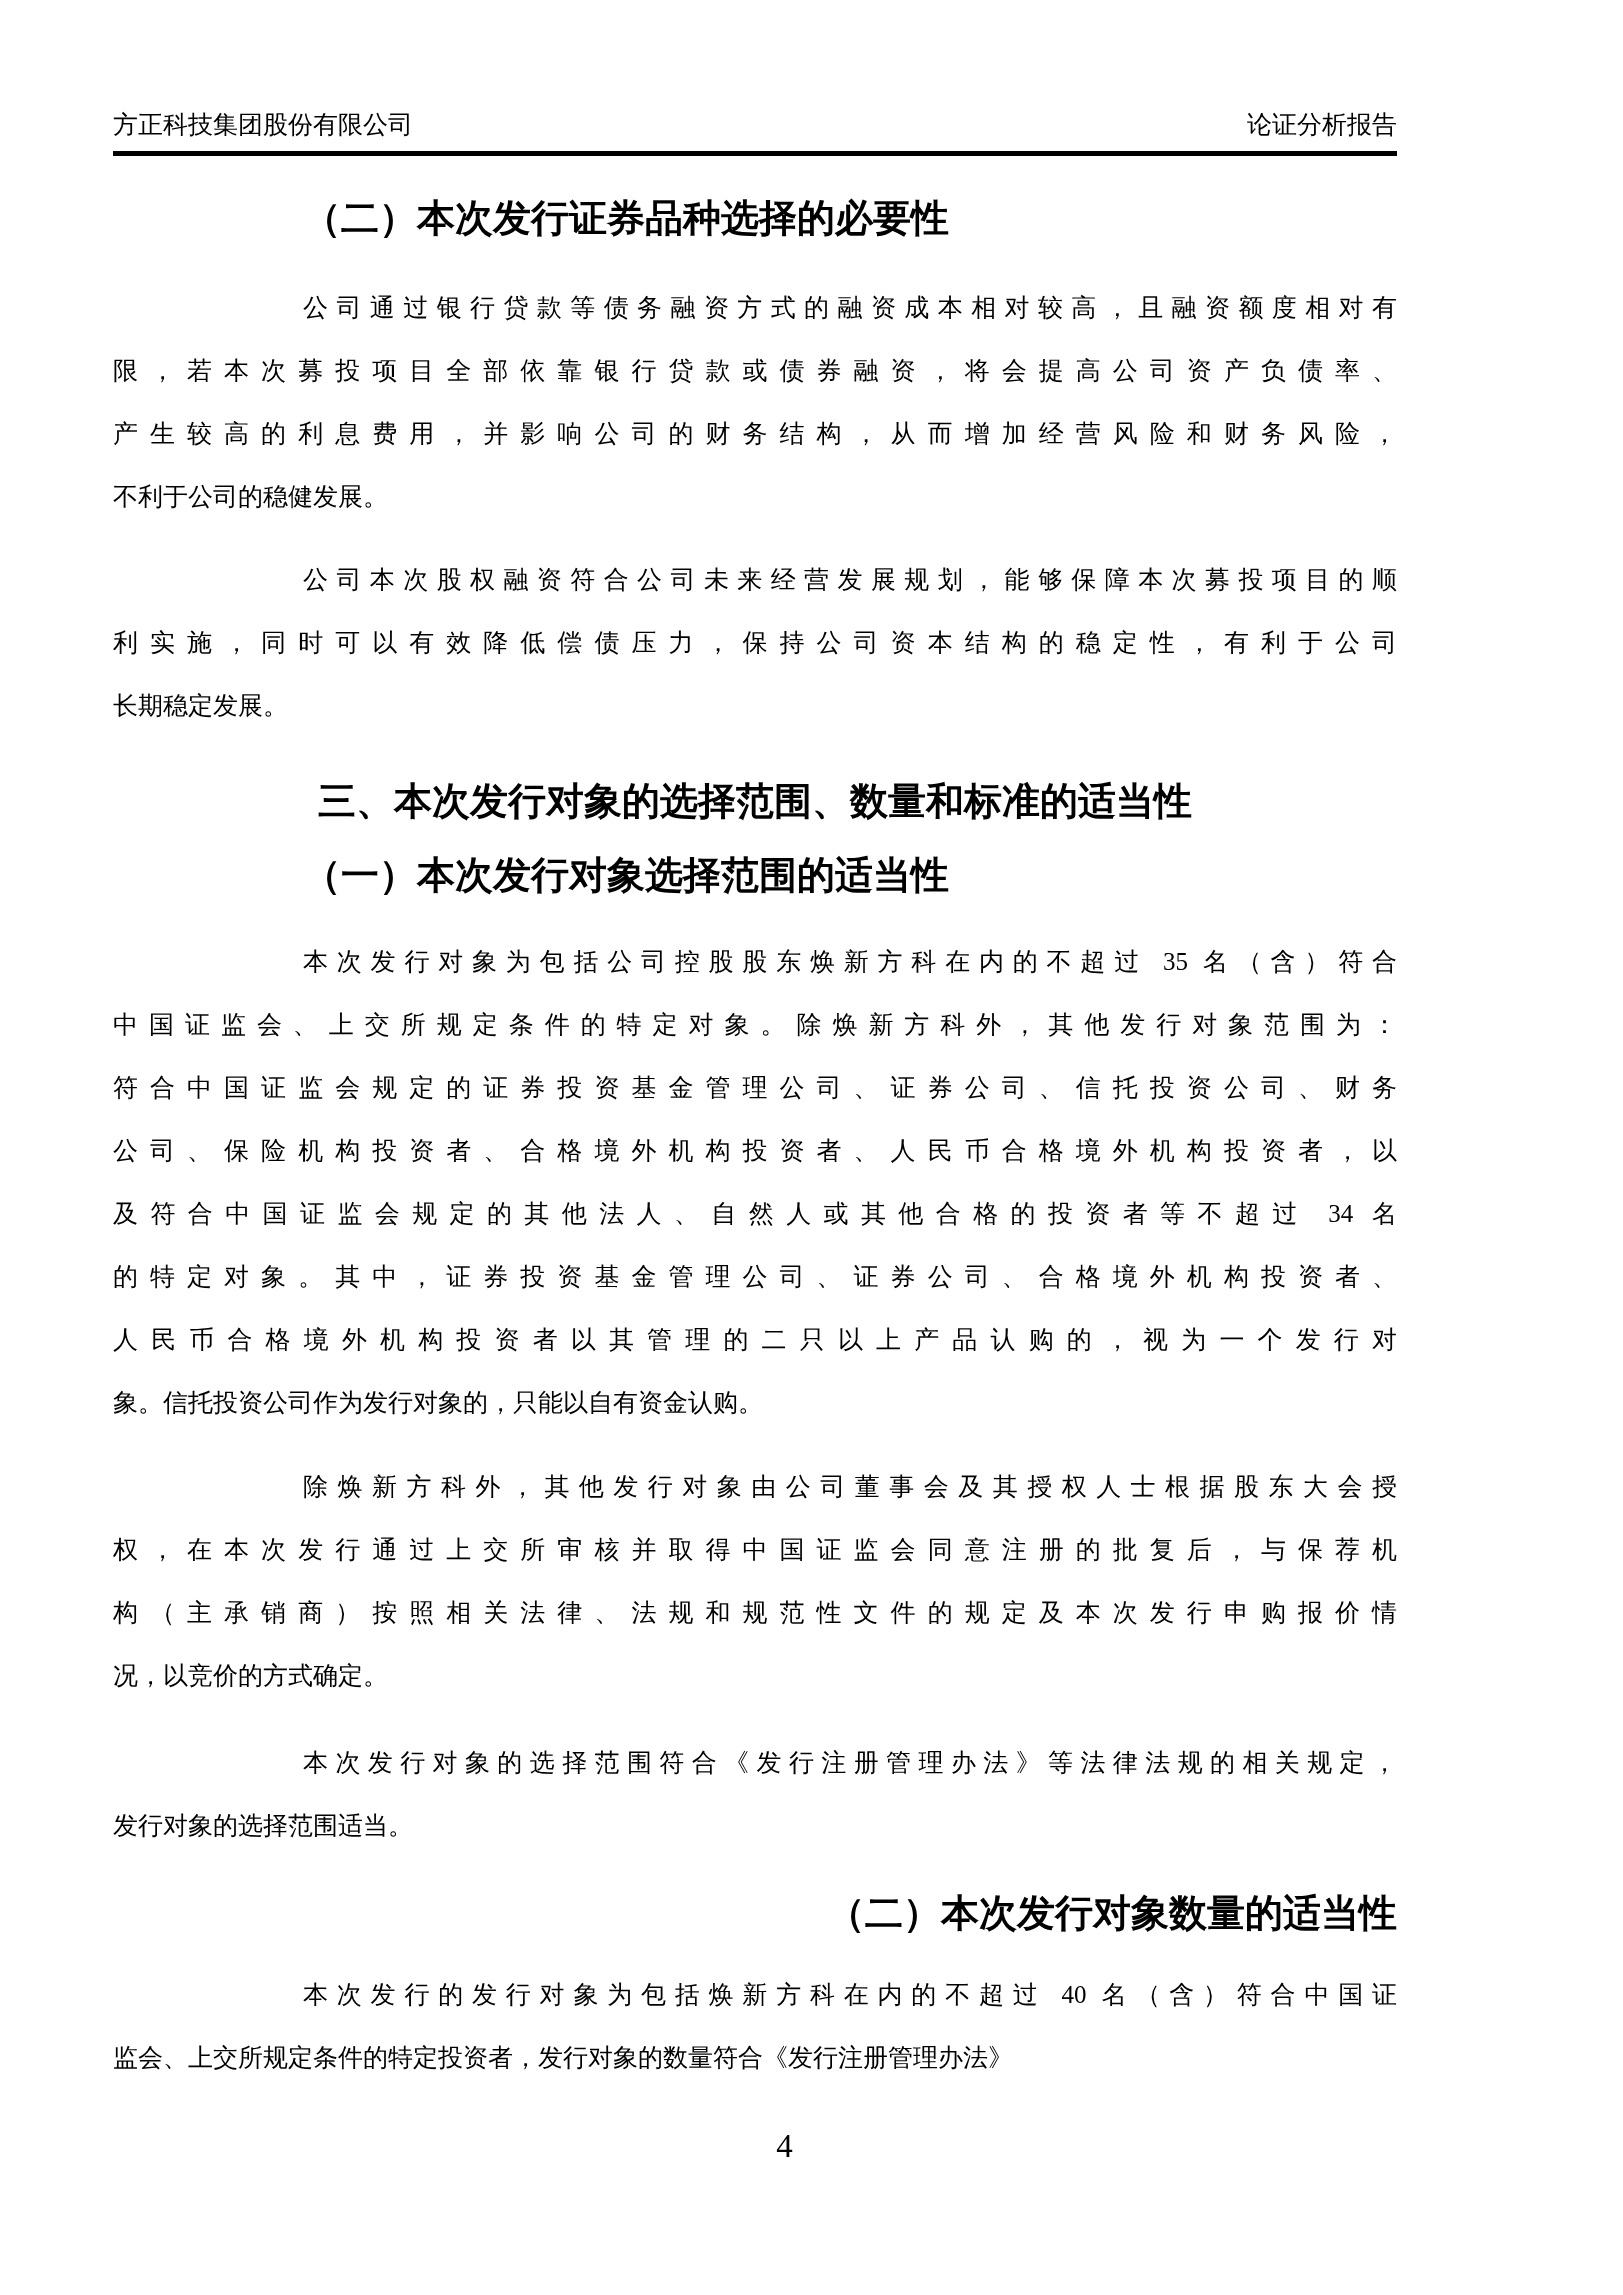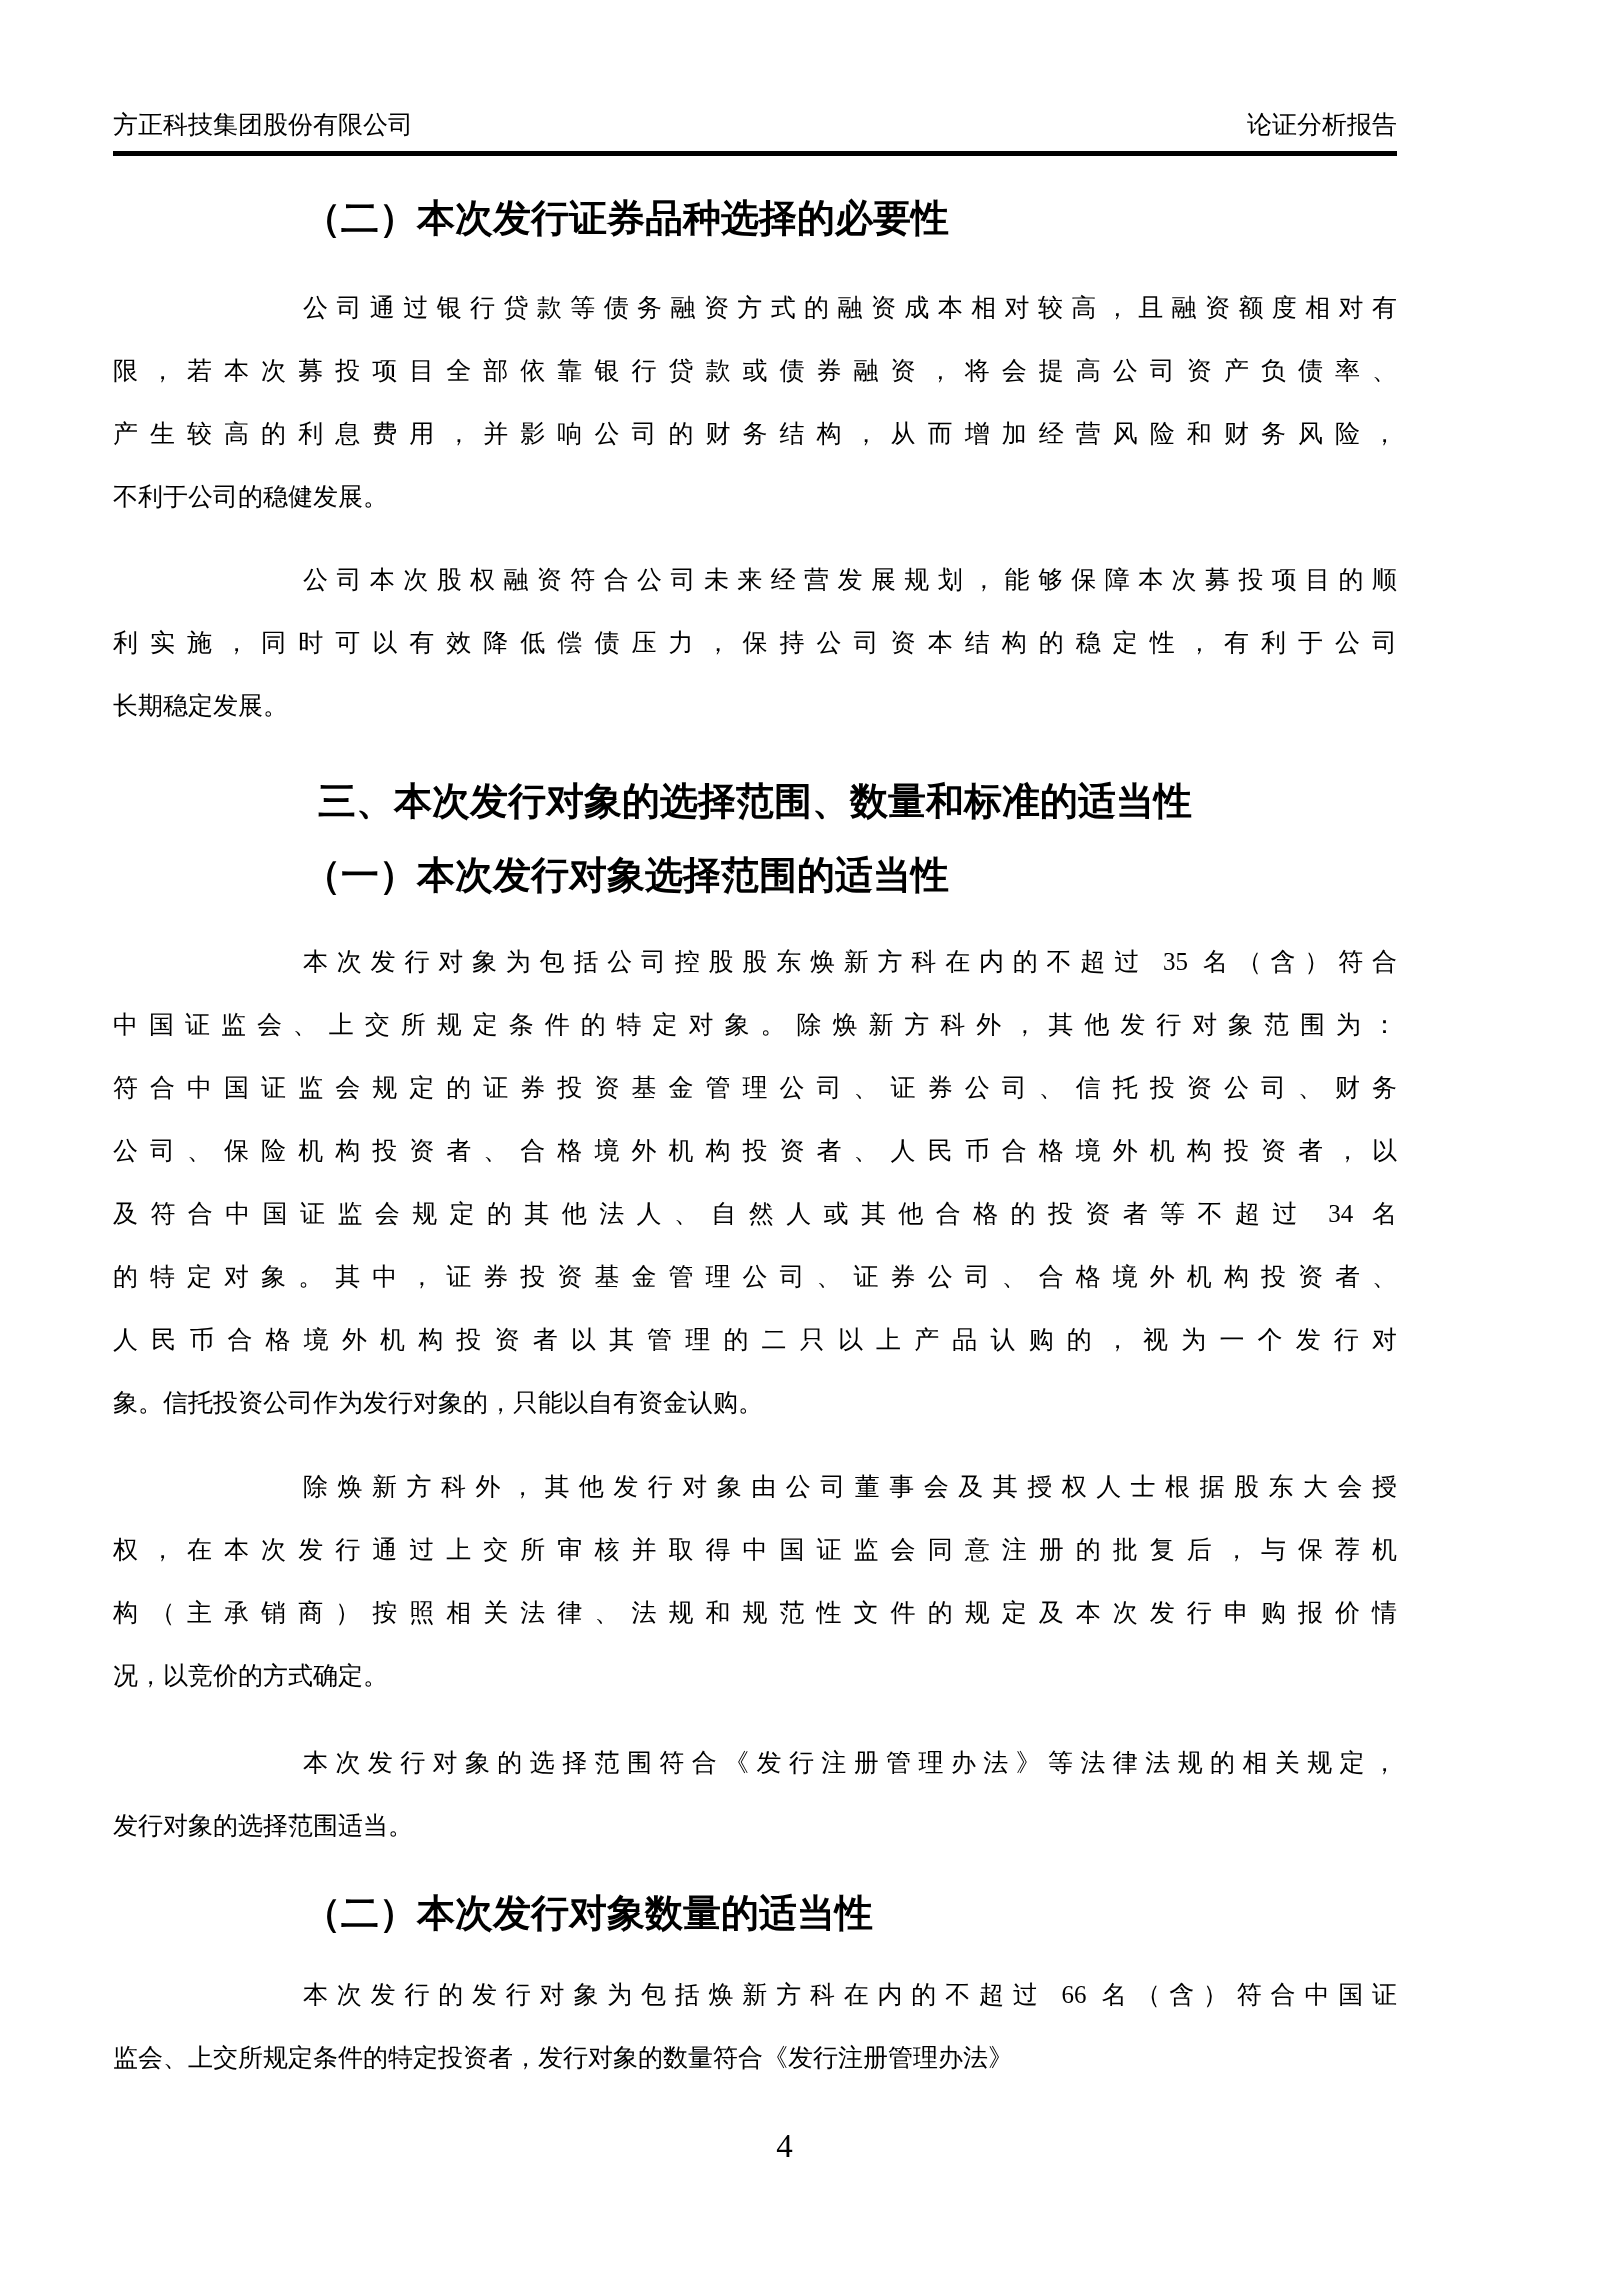"（二）本次发行对象数量的适当性" .h-quantity { text-align: none -> right }
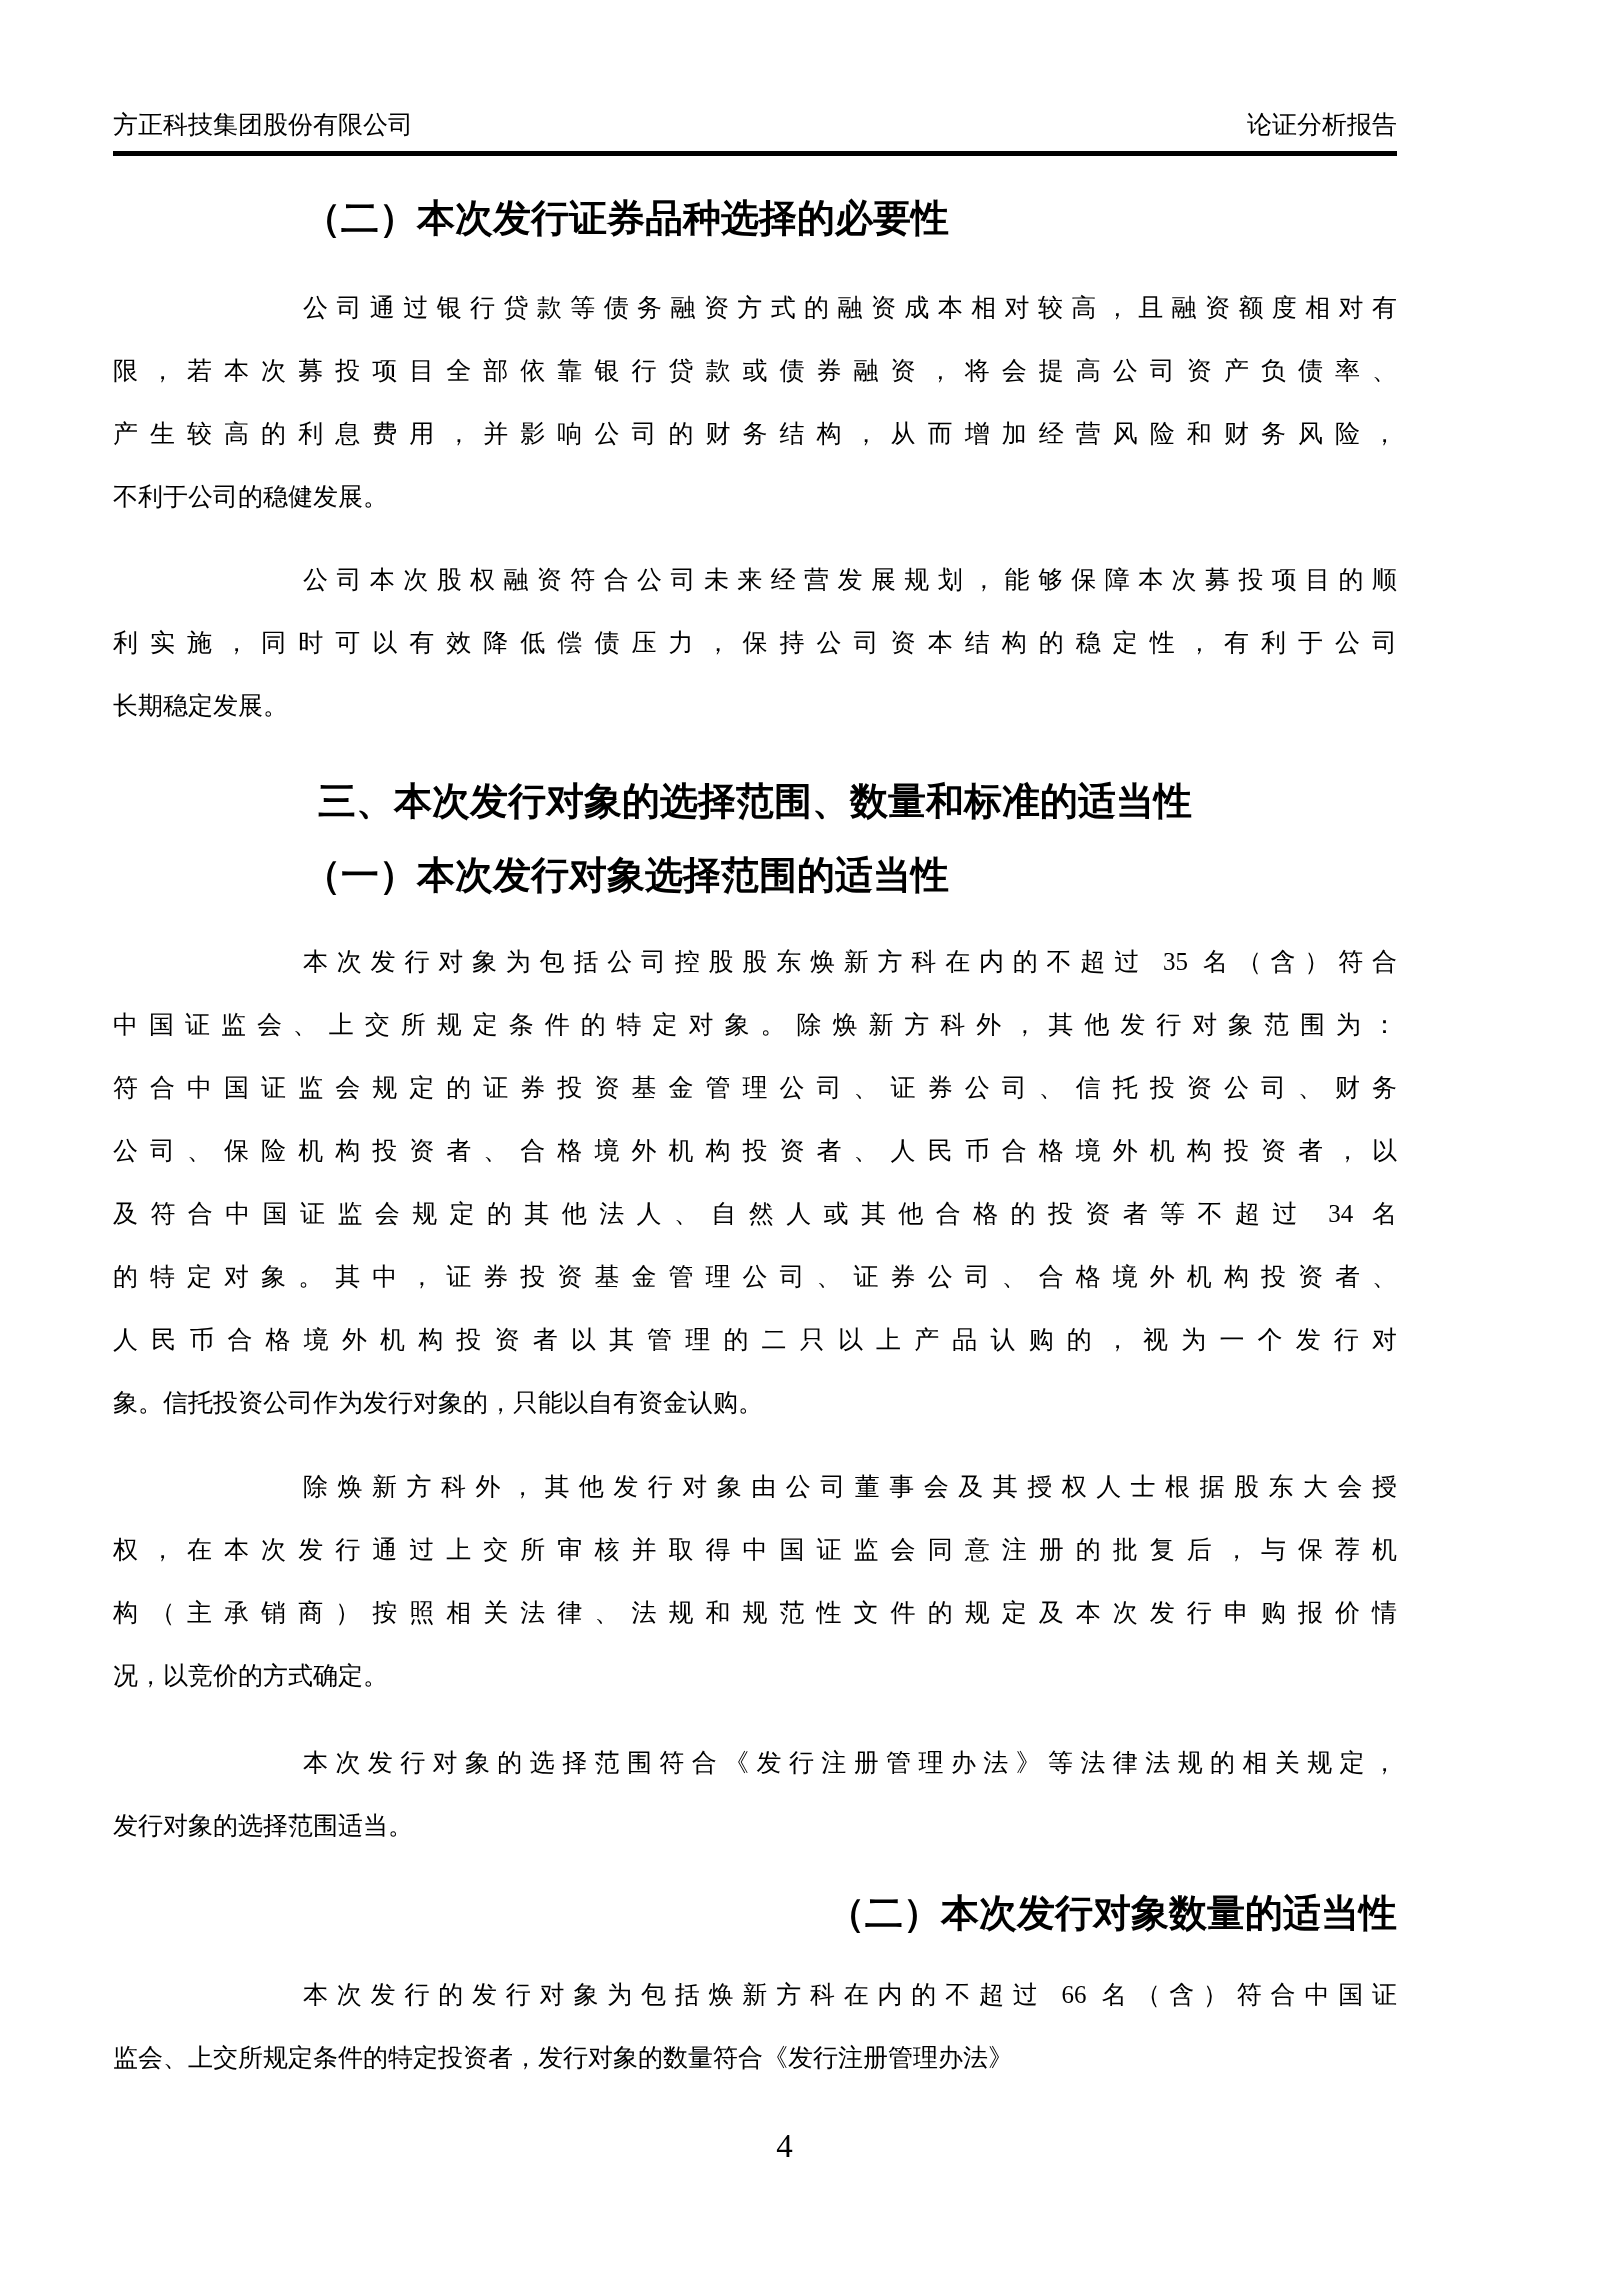"本次发行的发行对象为包括焕新方科在内的不超过 66 名（含）符合中国证" div.line { text: 66 -> 40 }
